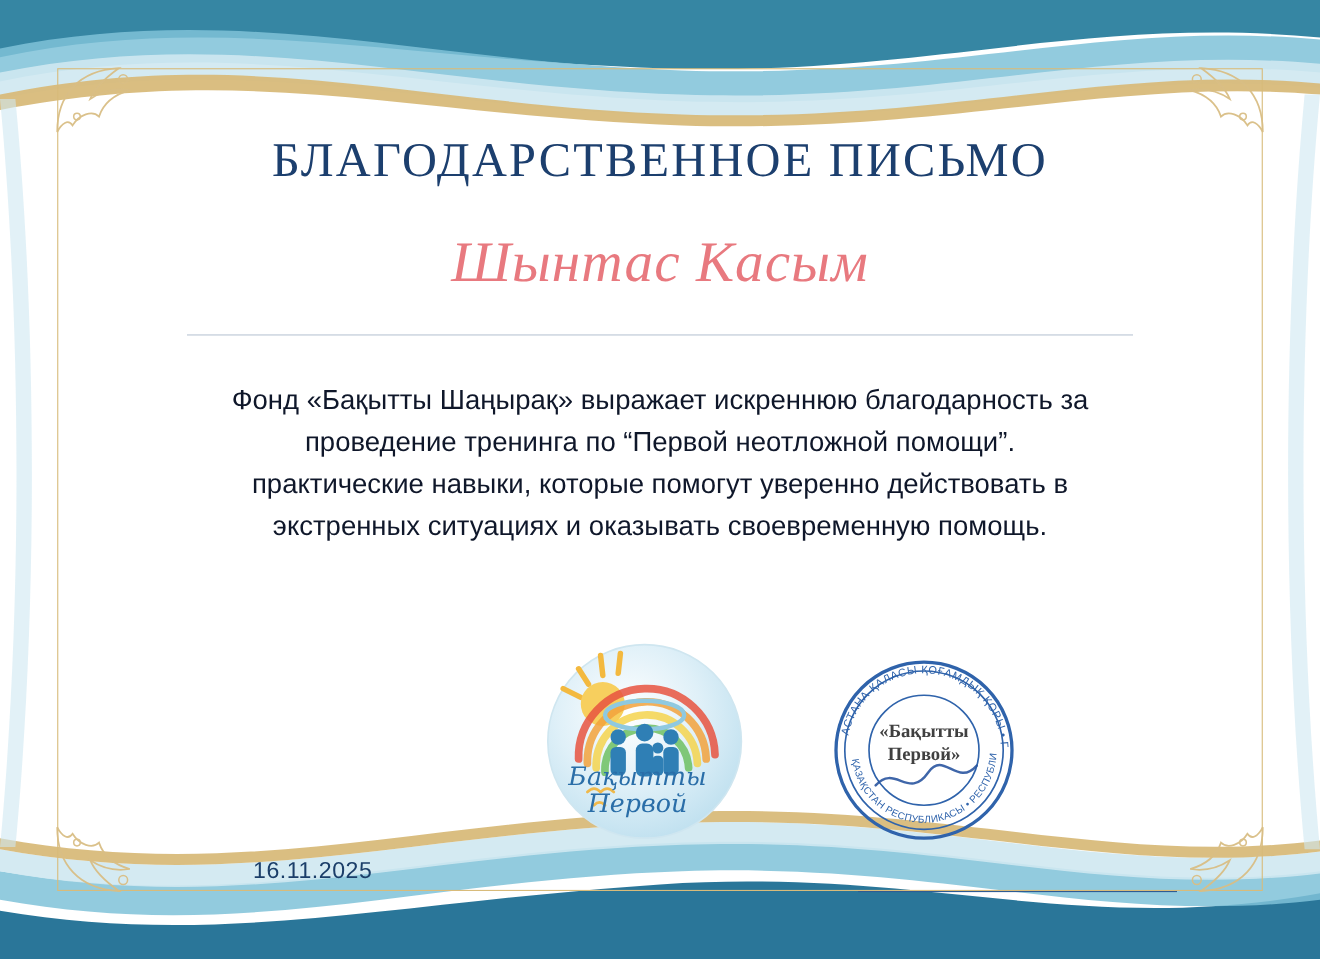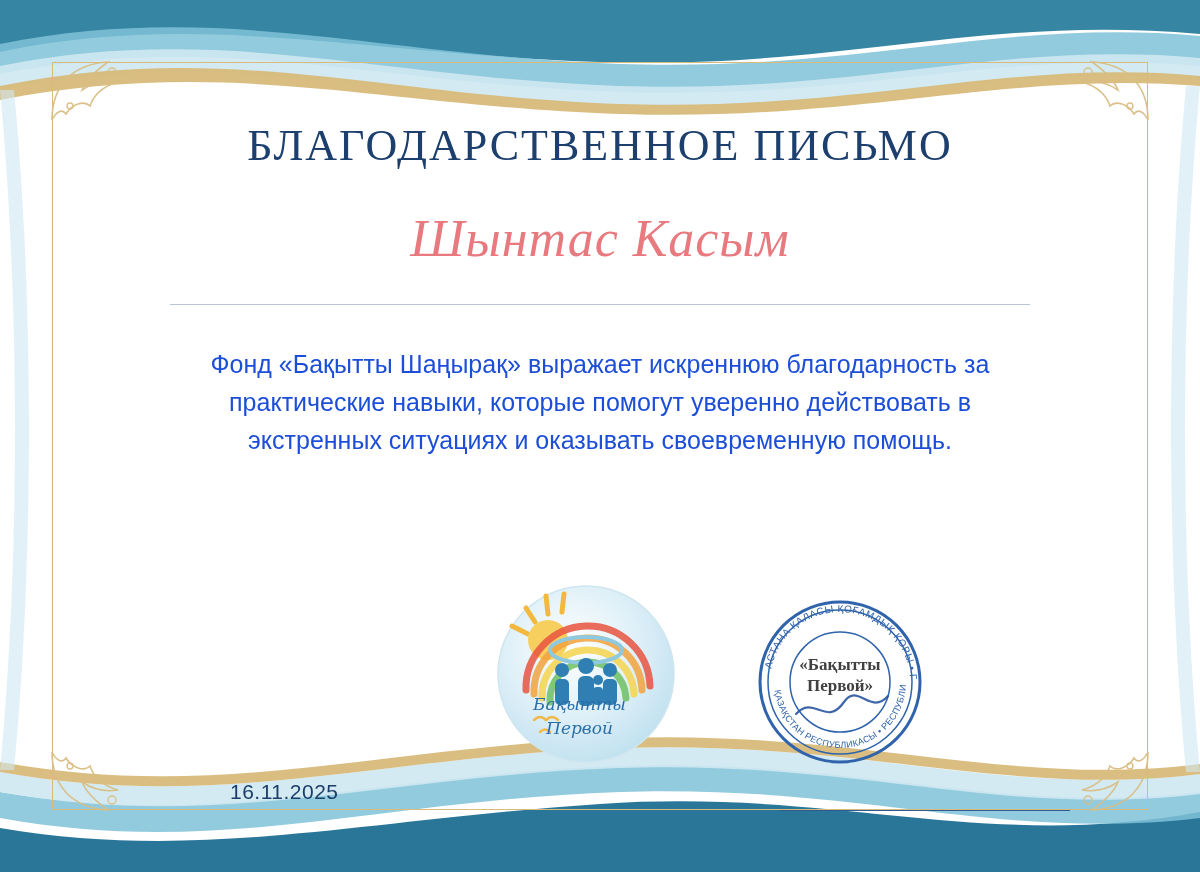"Фонд «Бақытты Шаңырақ» выражает" .body-text { color: #1d4ed8 -> #0f172a }
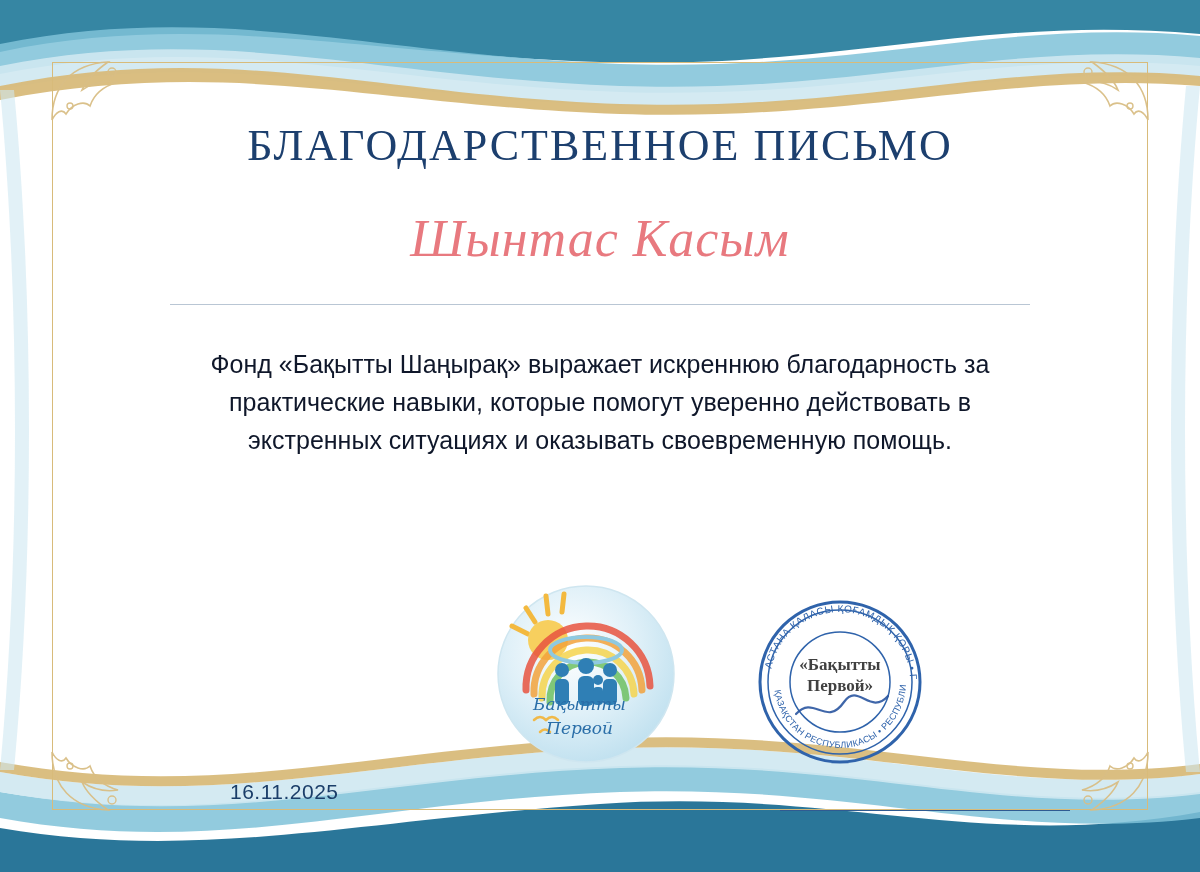"проведение тренинга по “Первой" p { html: none -> <p>проведение тренинга по “Первой неотложной помощи”.</p> }
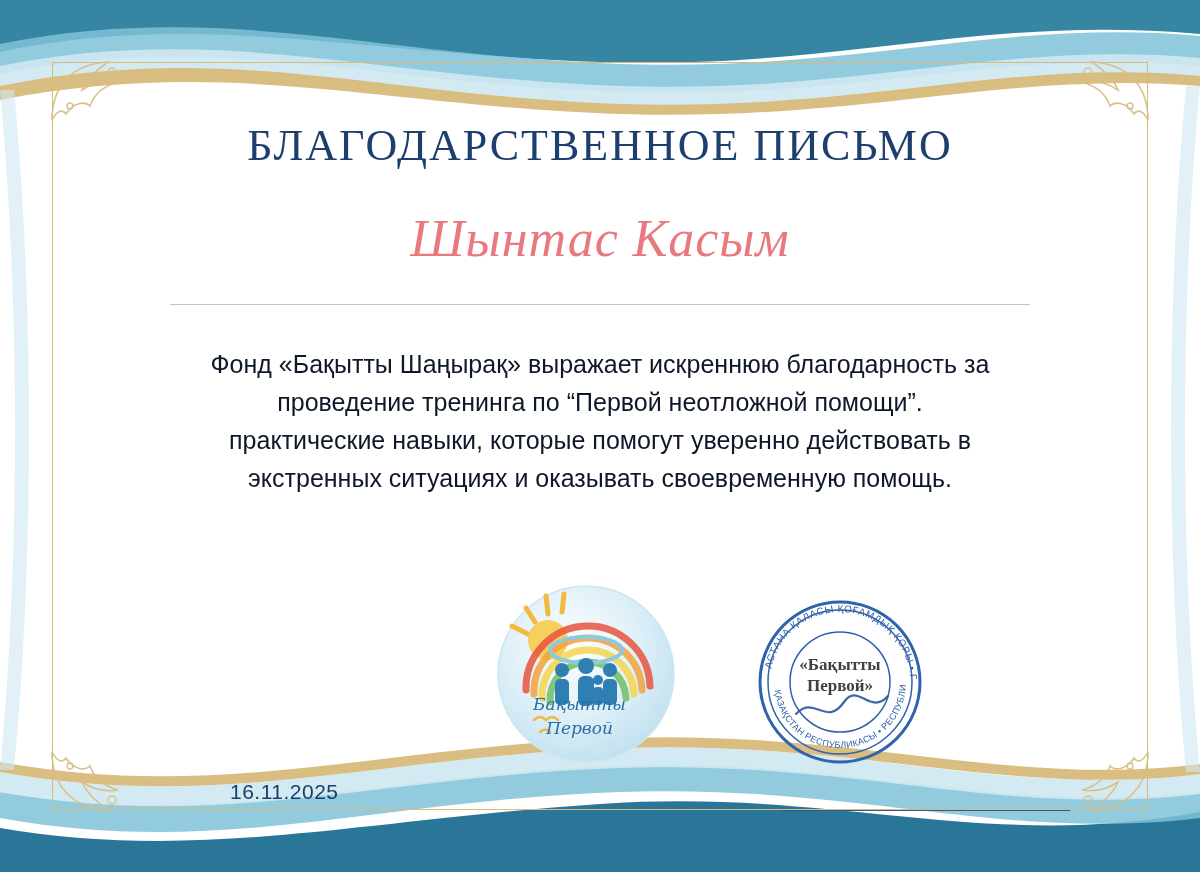"Бақытты" .emblem-word { font-size: 17px -> 23px }
